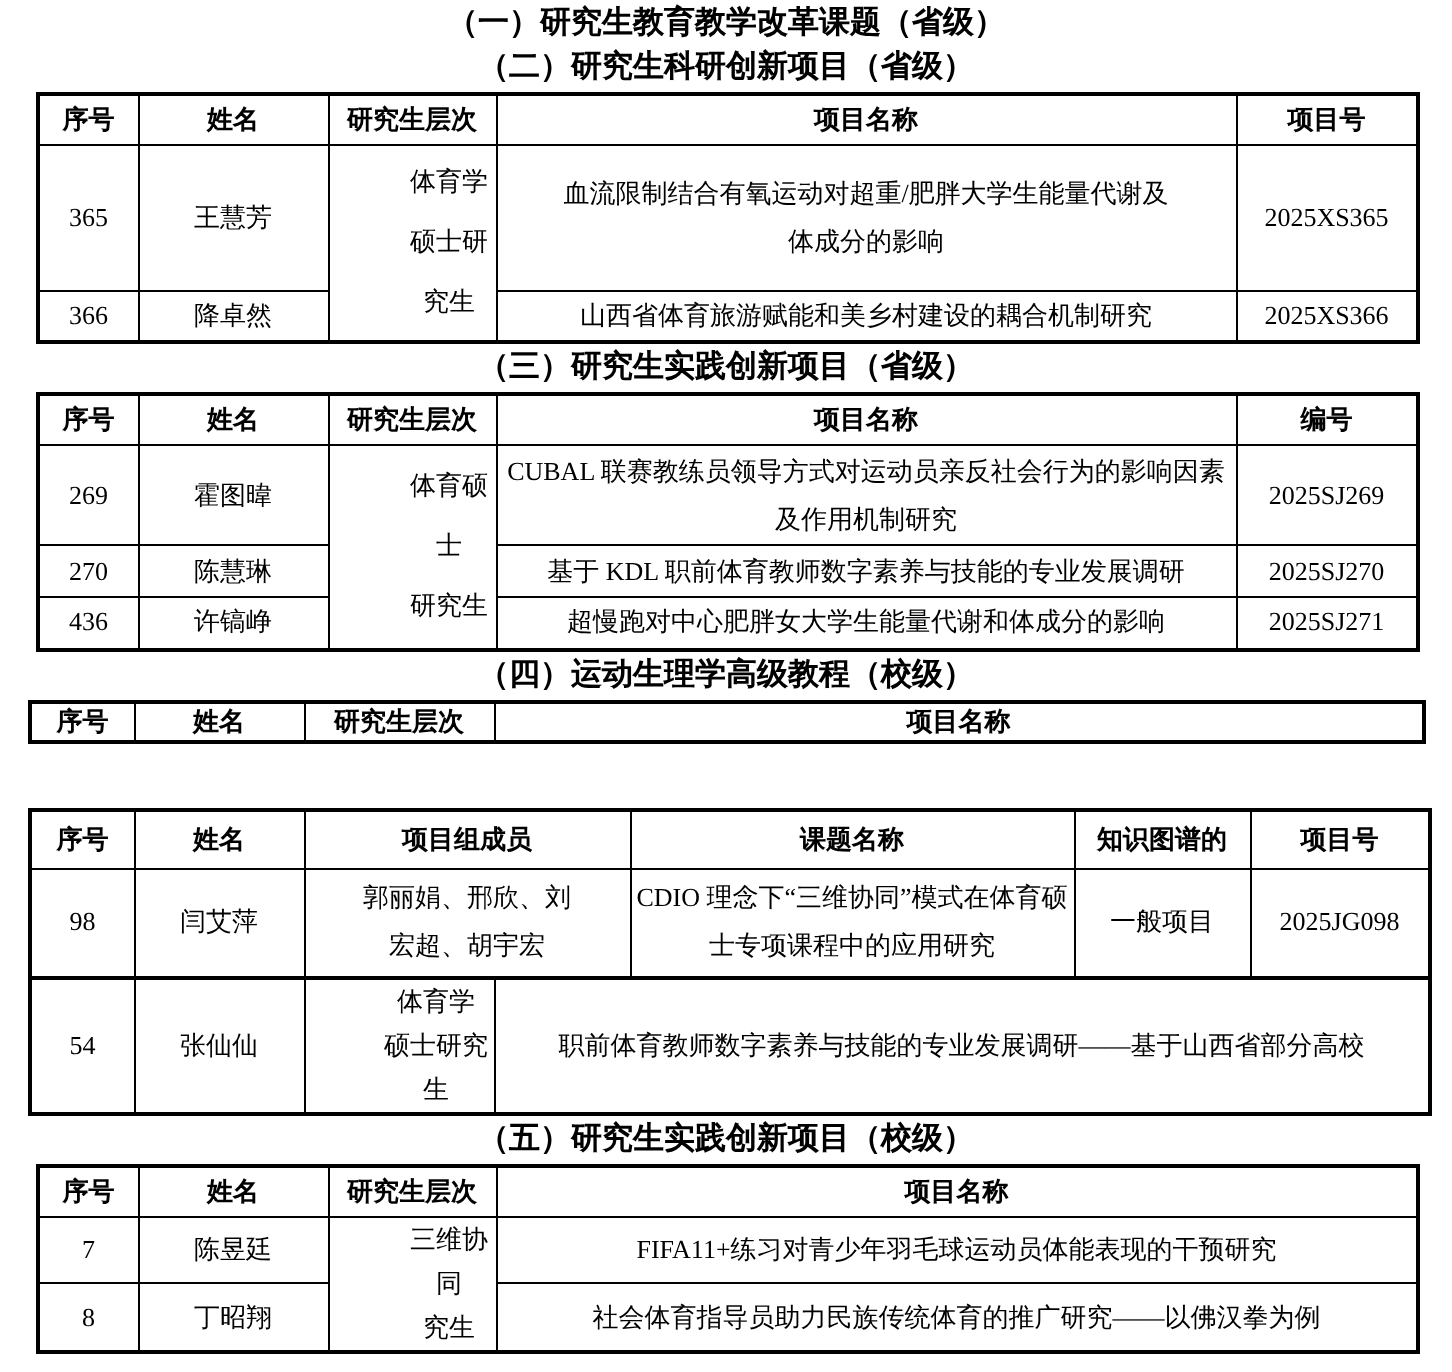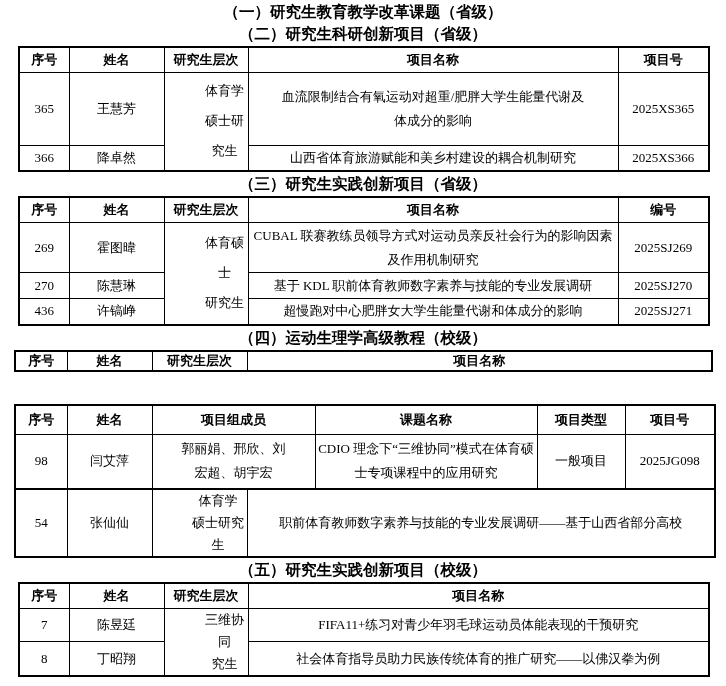"项目类型" th { text: 项目类型 -> 知识图谱的 }
